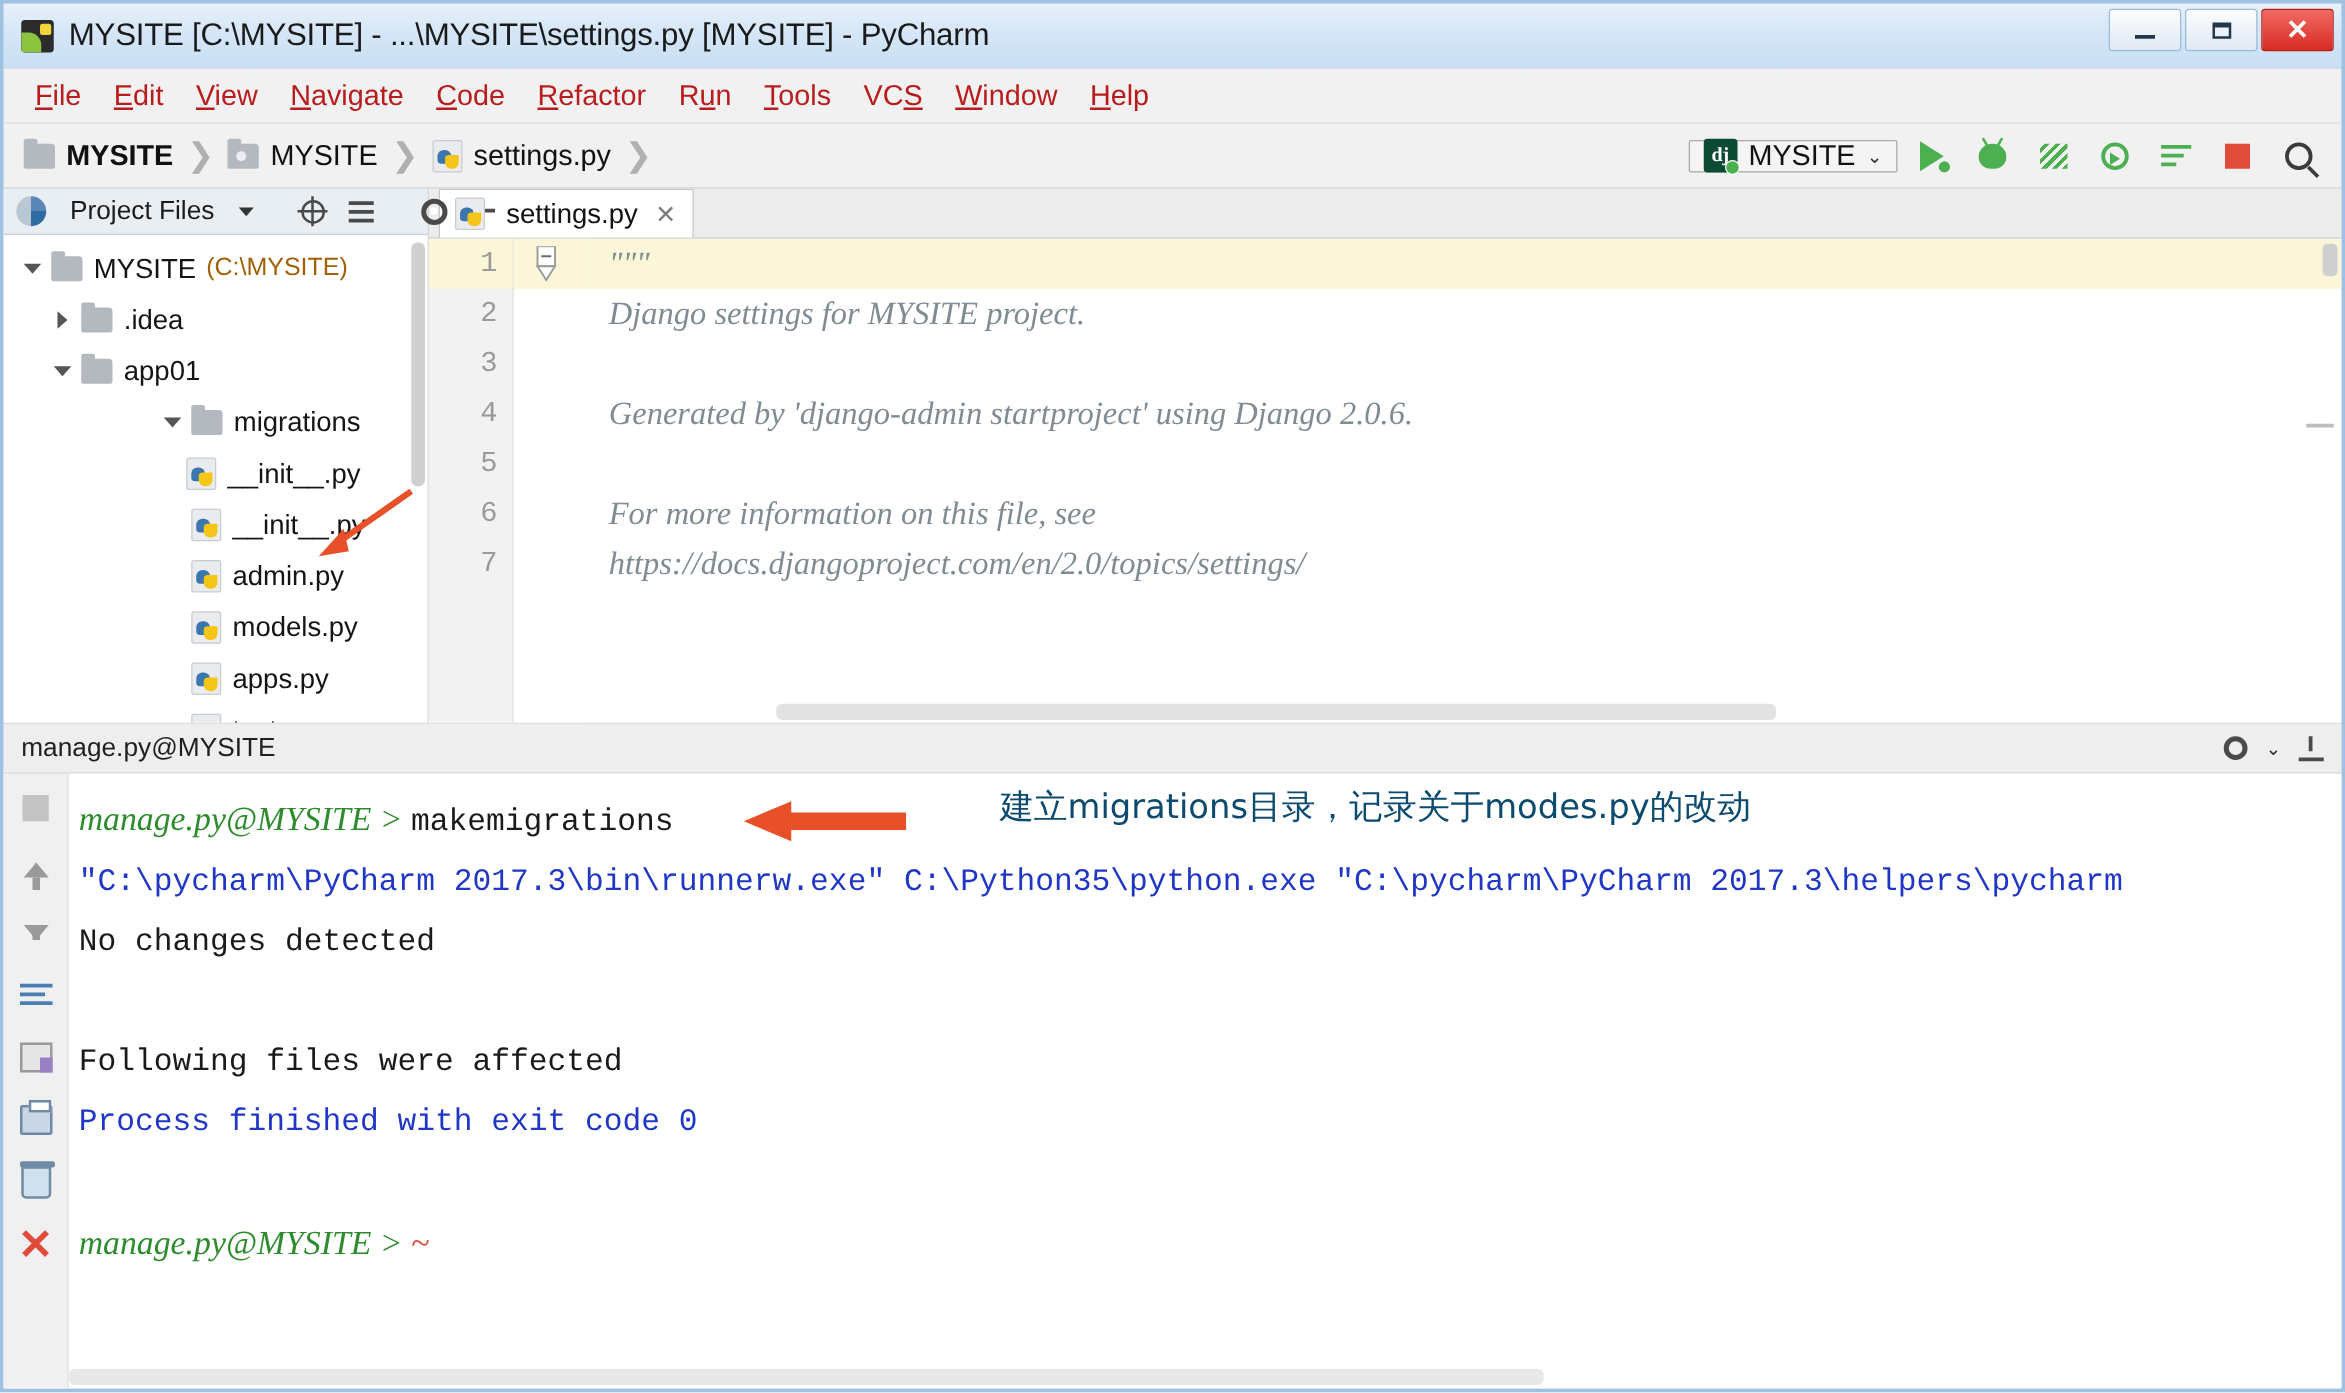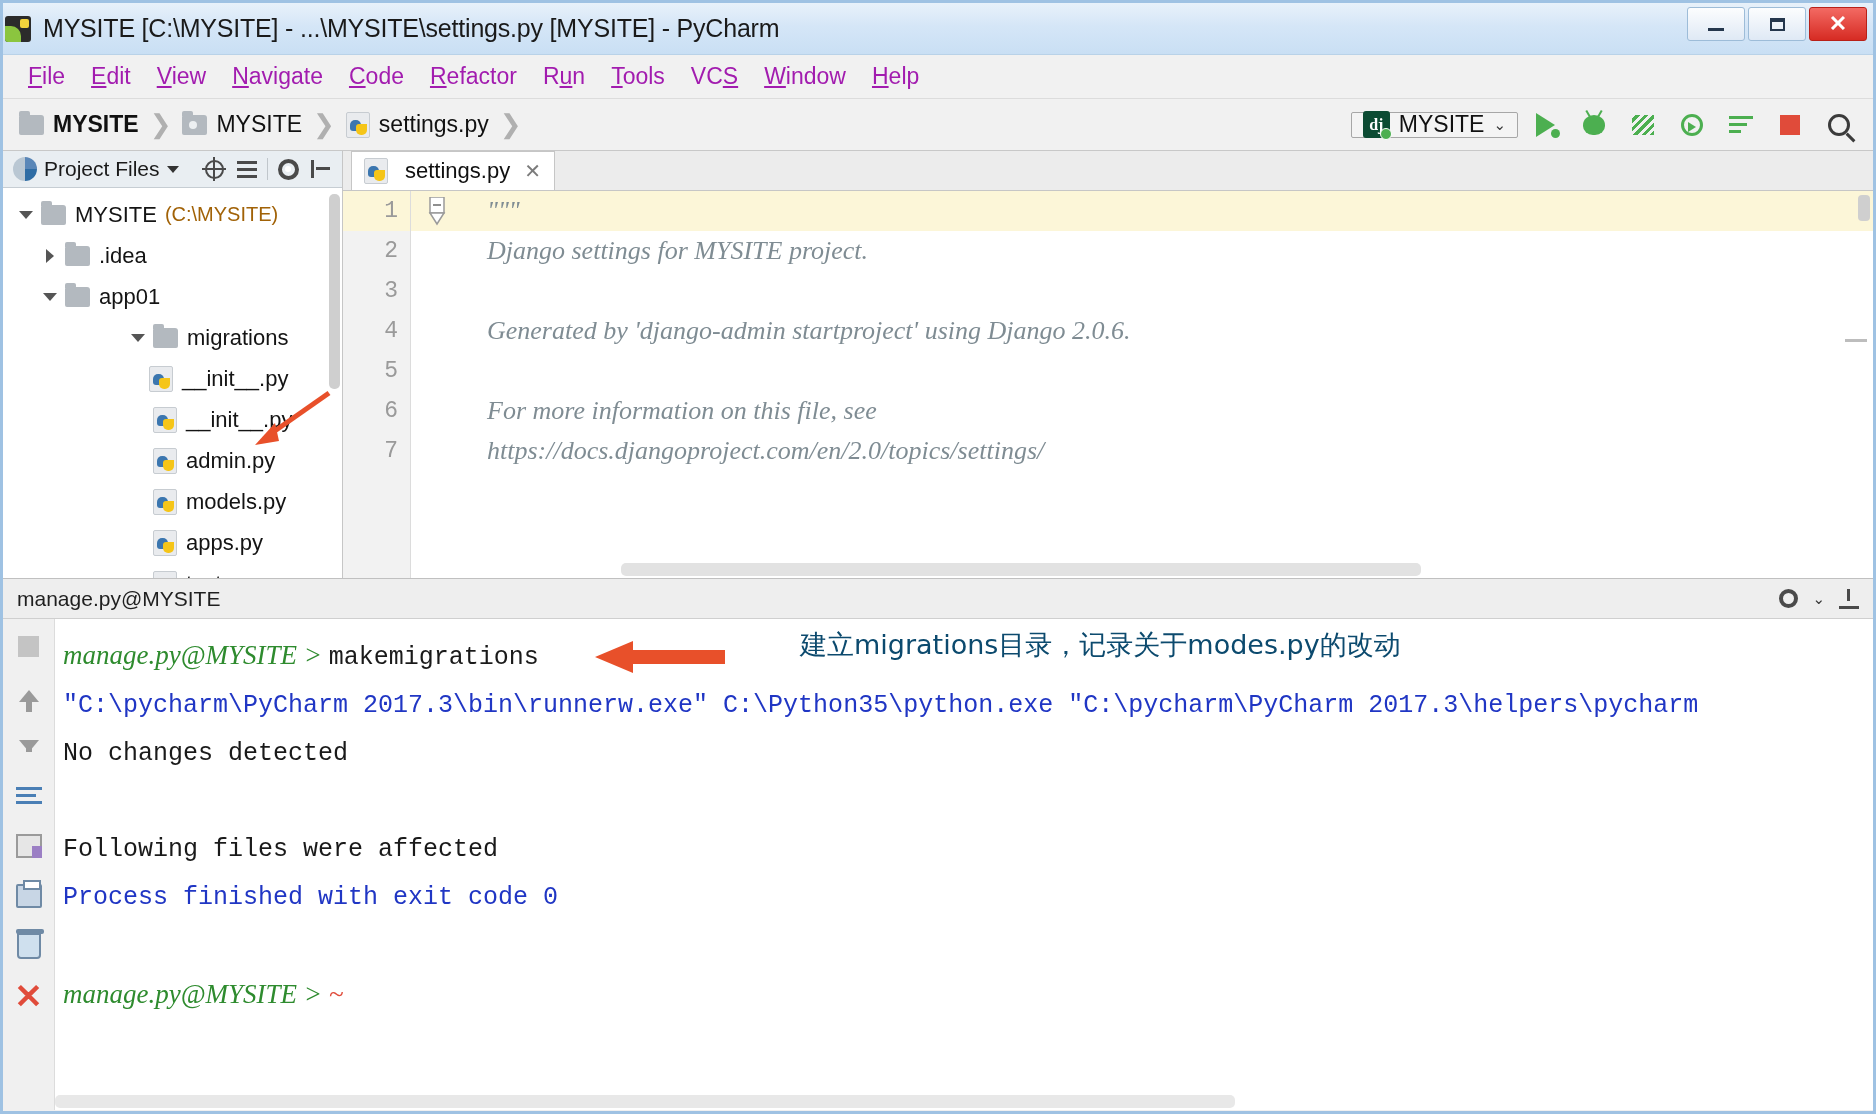"MYSITE [C:\MYSITE] -" .titlebar { padding-left: 2px -> 14px }
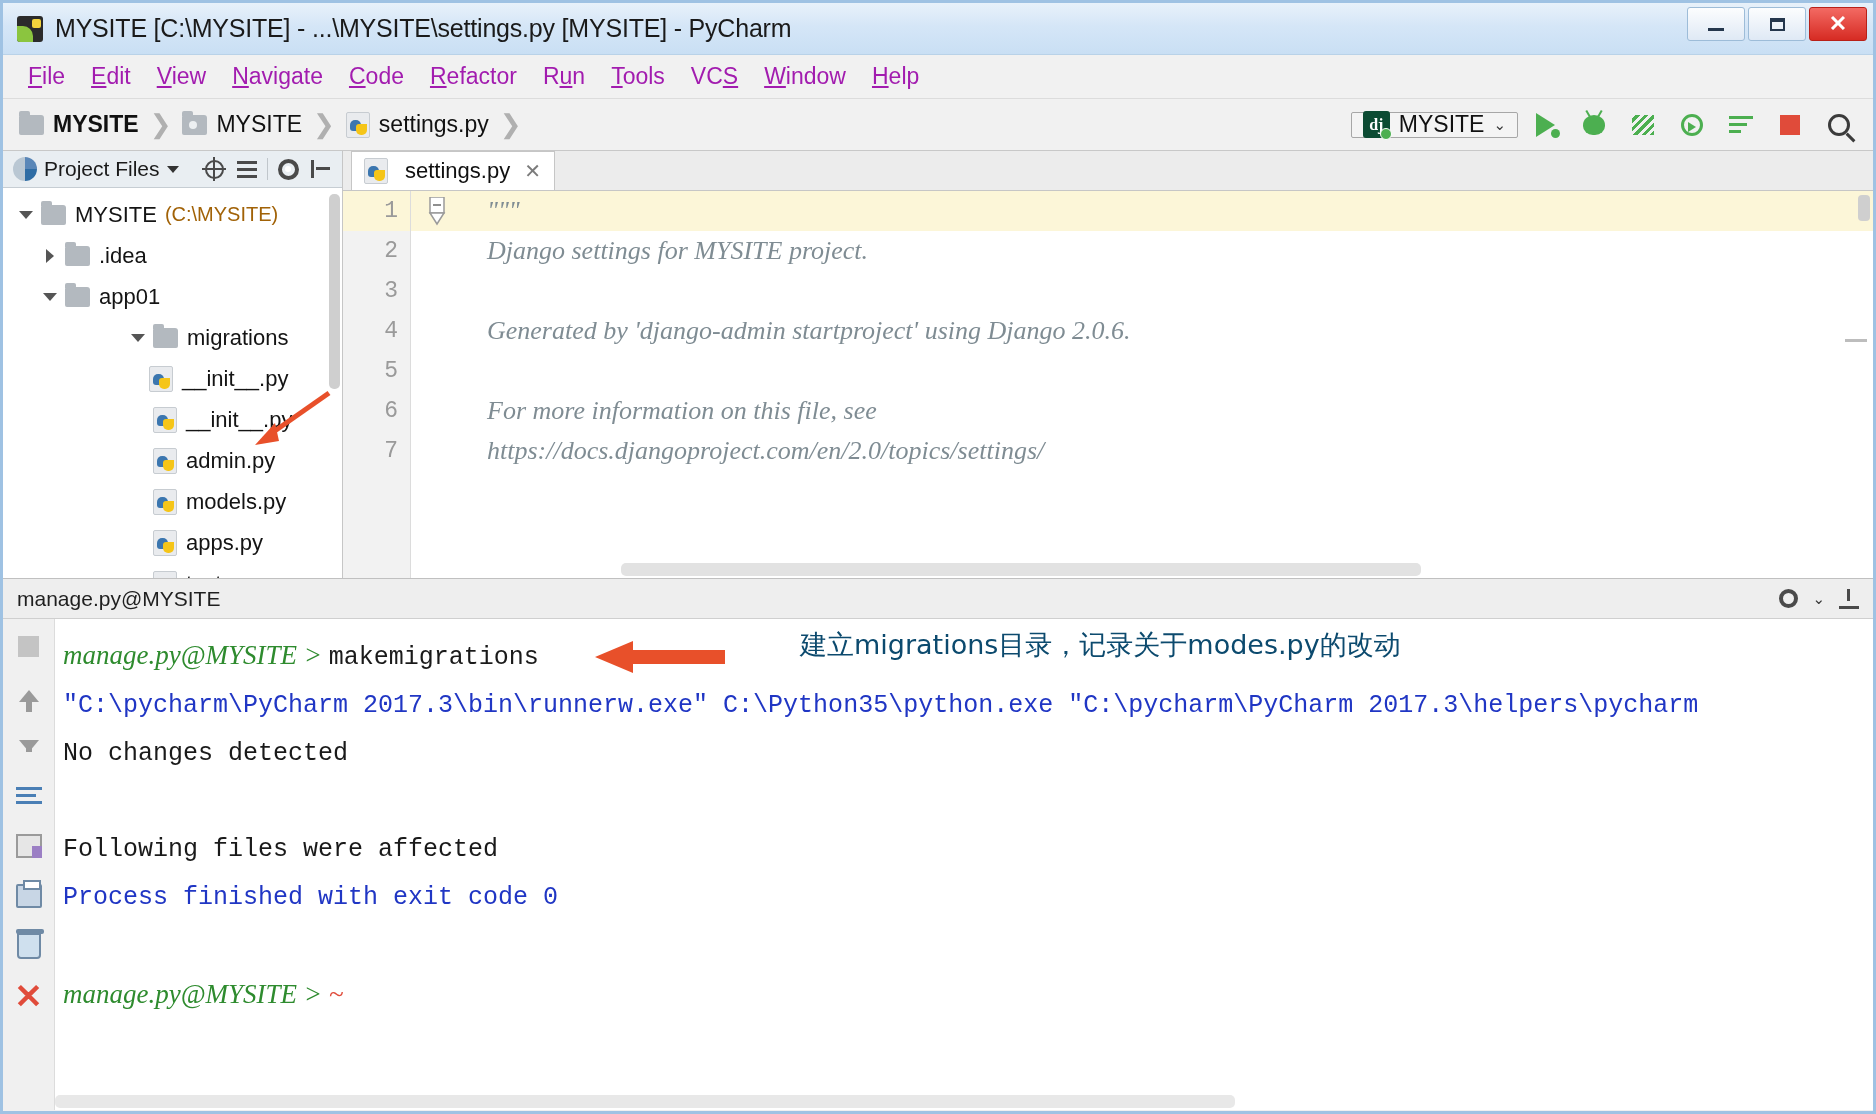"File" .menu-item { color: #a21caf -> #b91c1c }
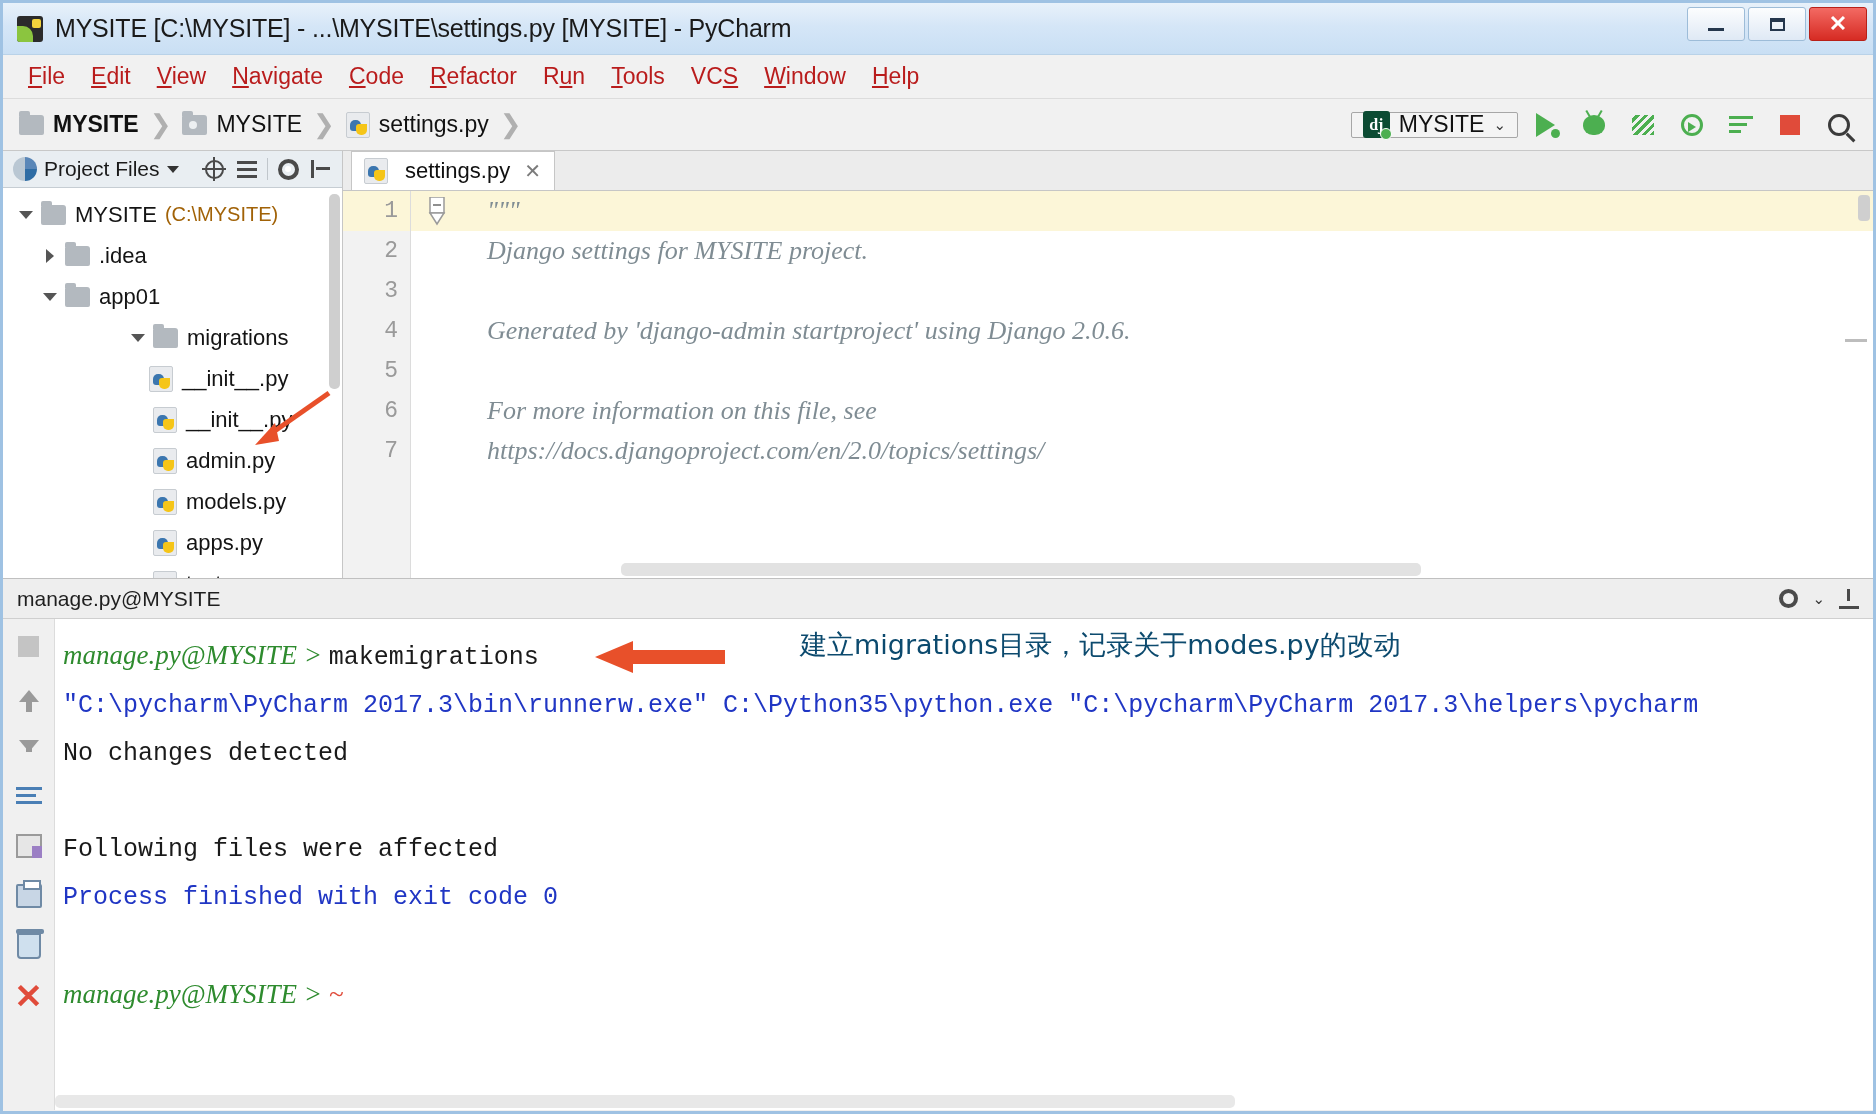"Project Files" .panel-header { gap: 7px -> 19px }
